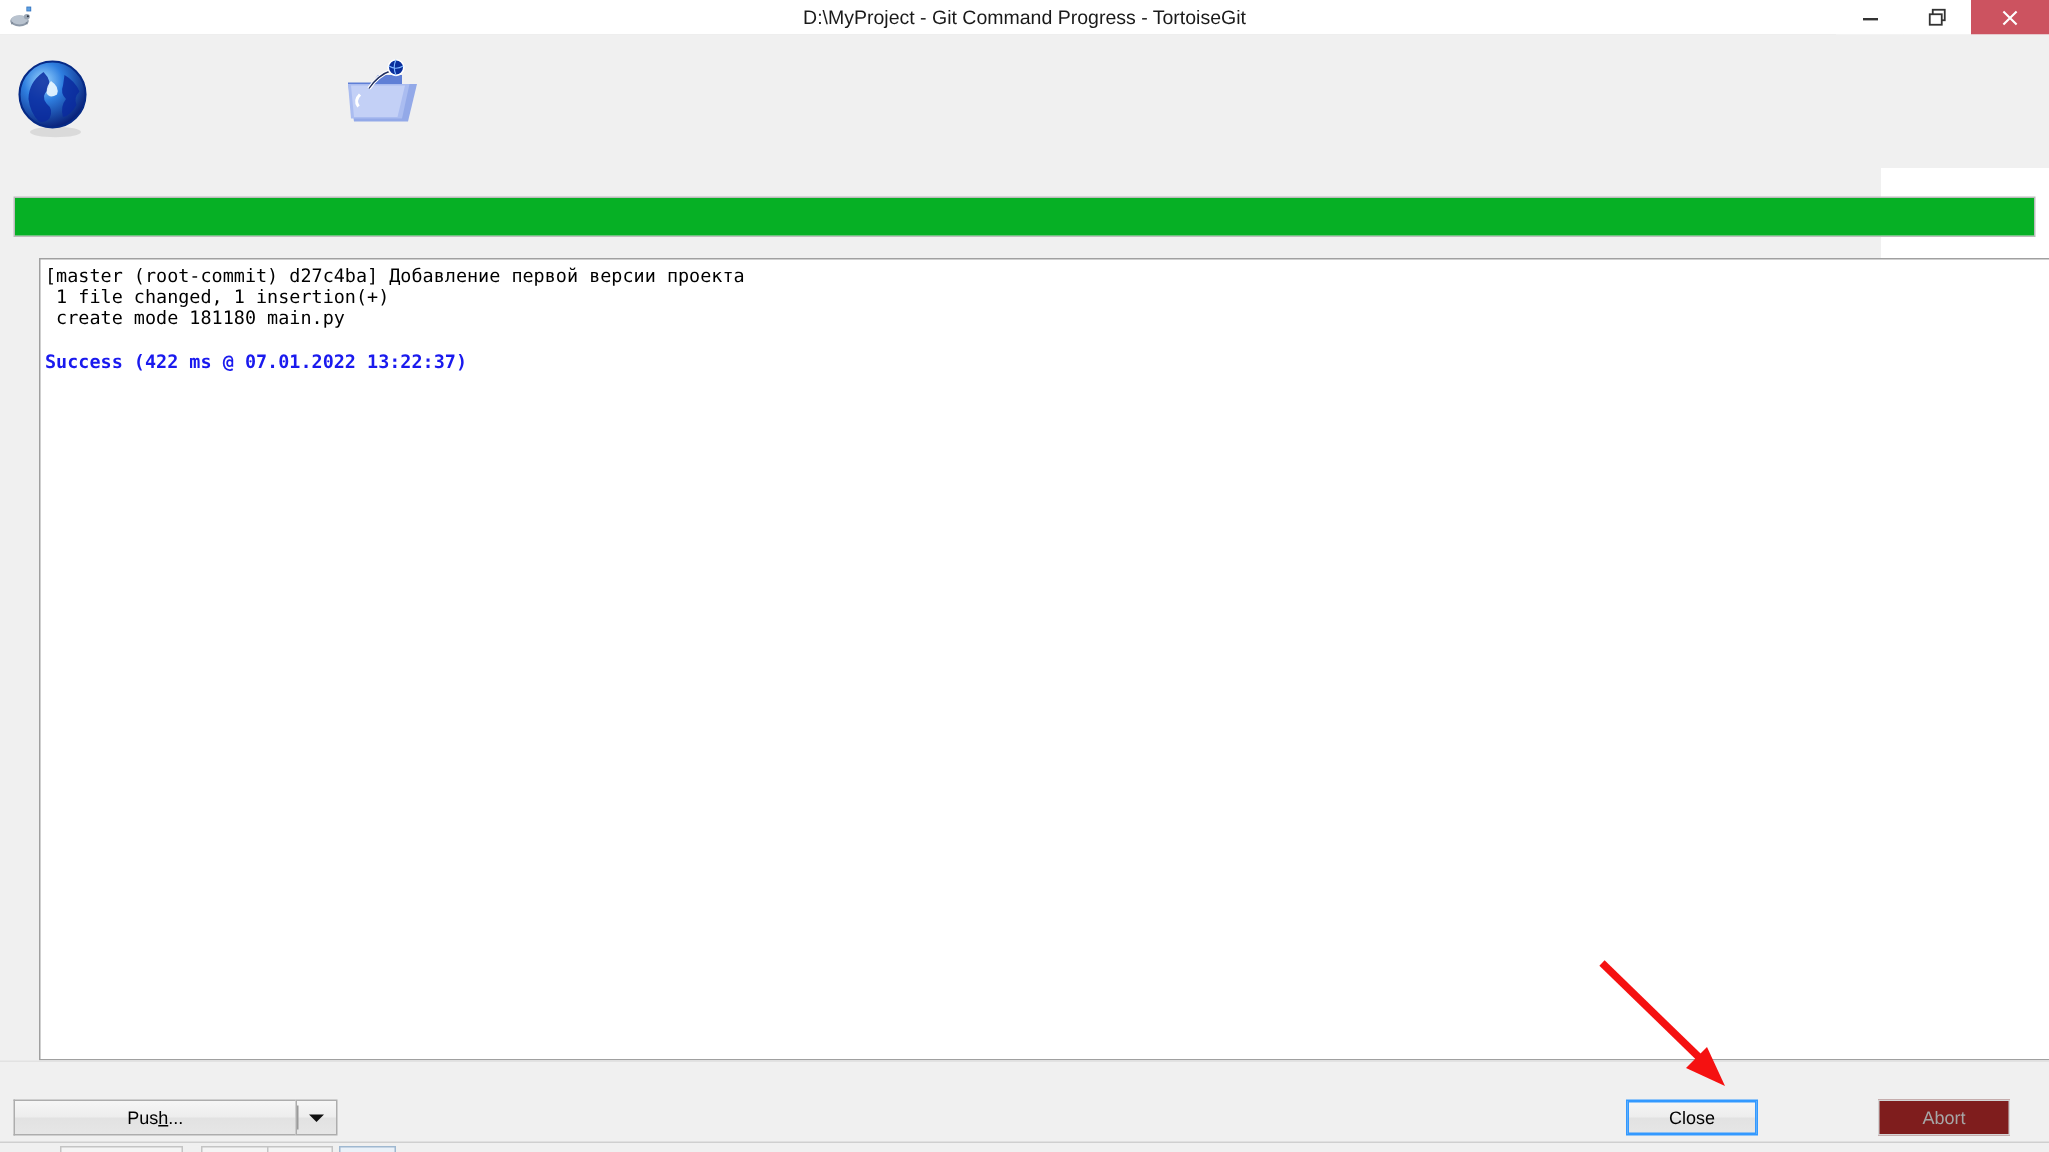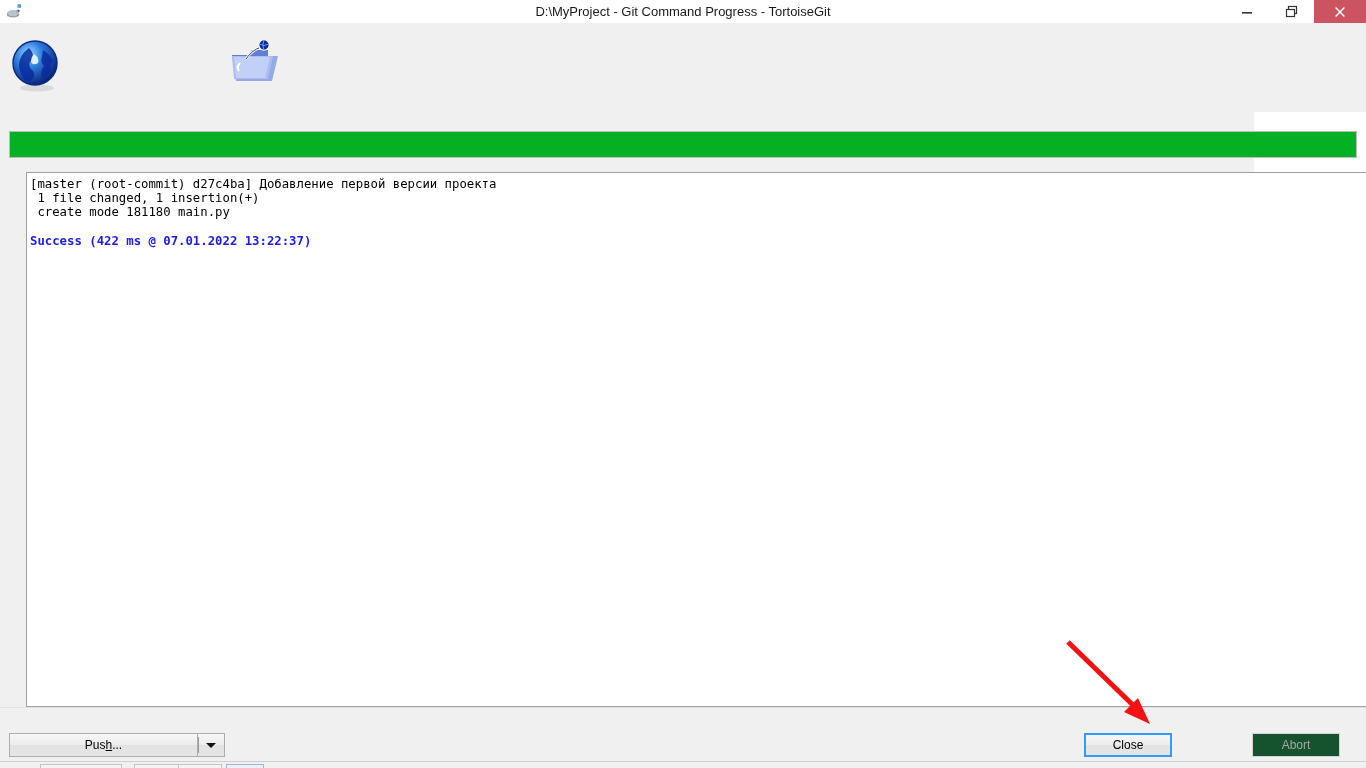"Abort" .dlg-btn.abort-btn { background: #14532d -> #7f1d1d }
